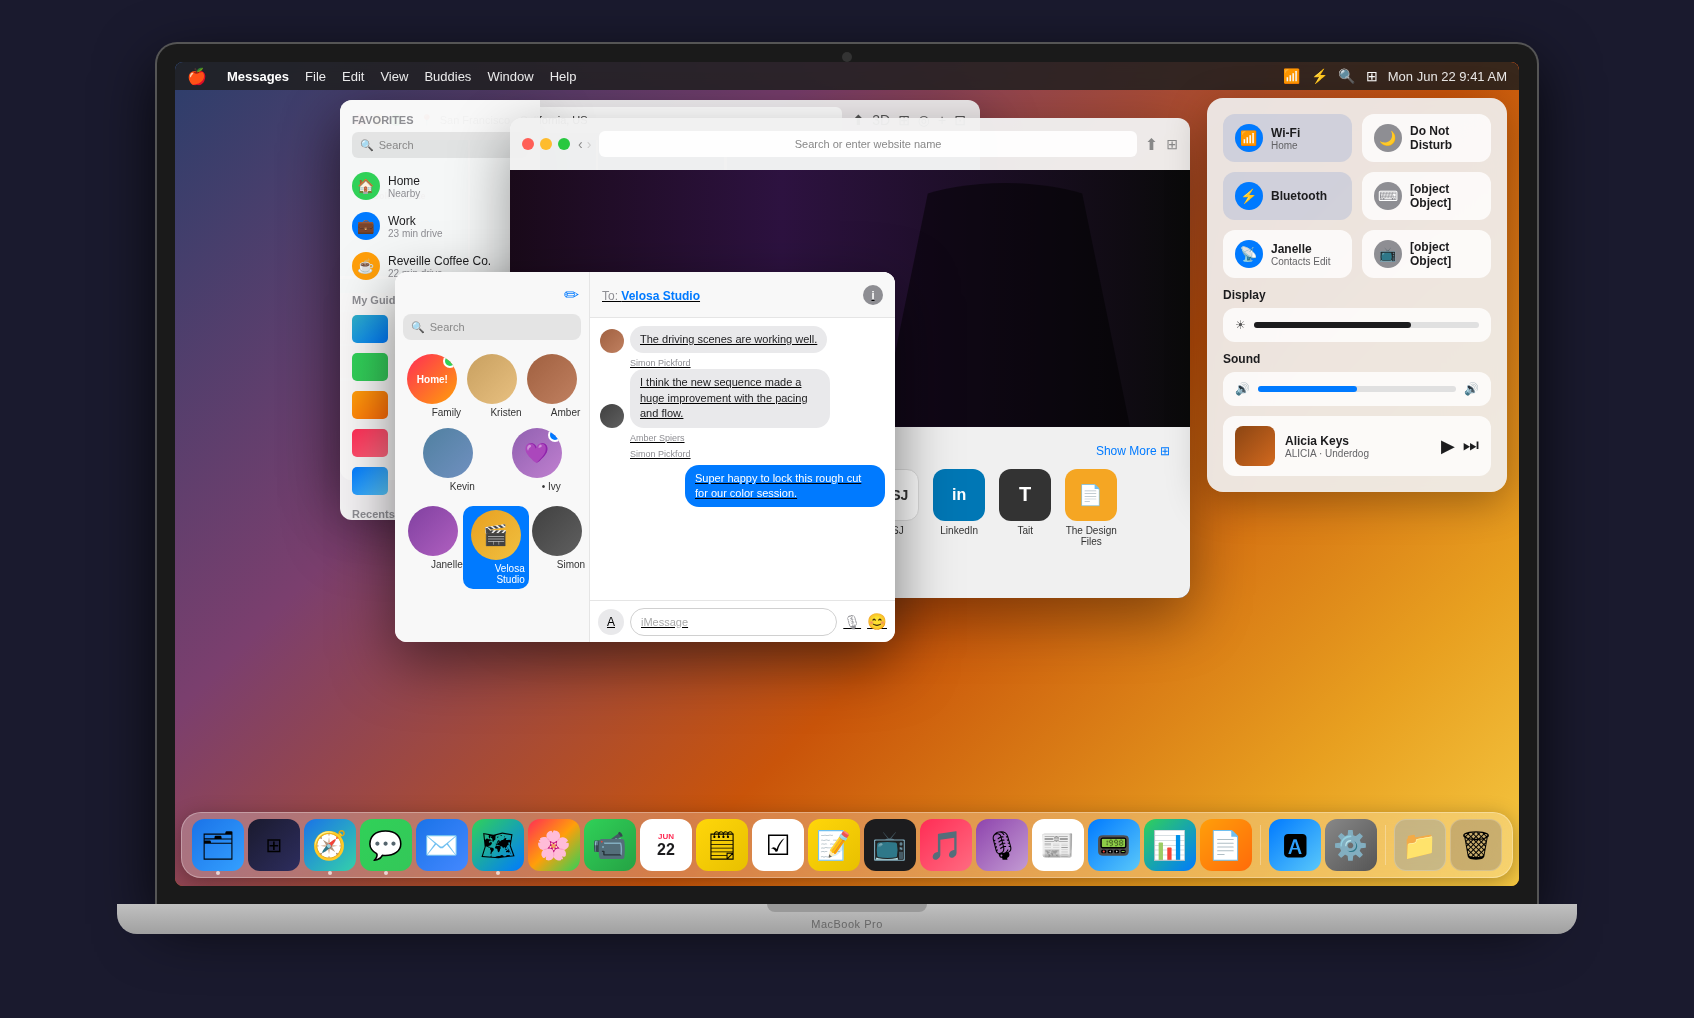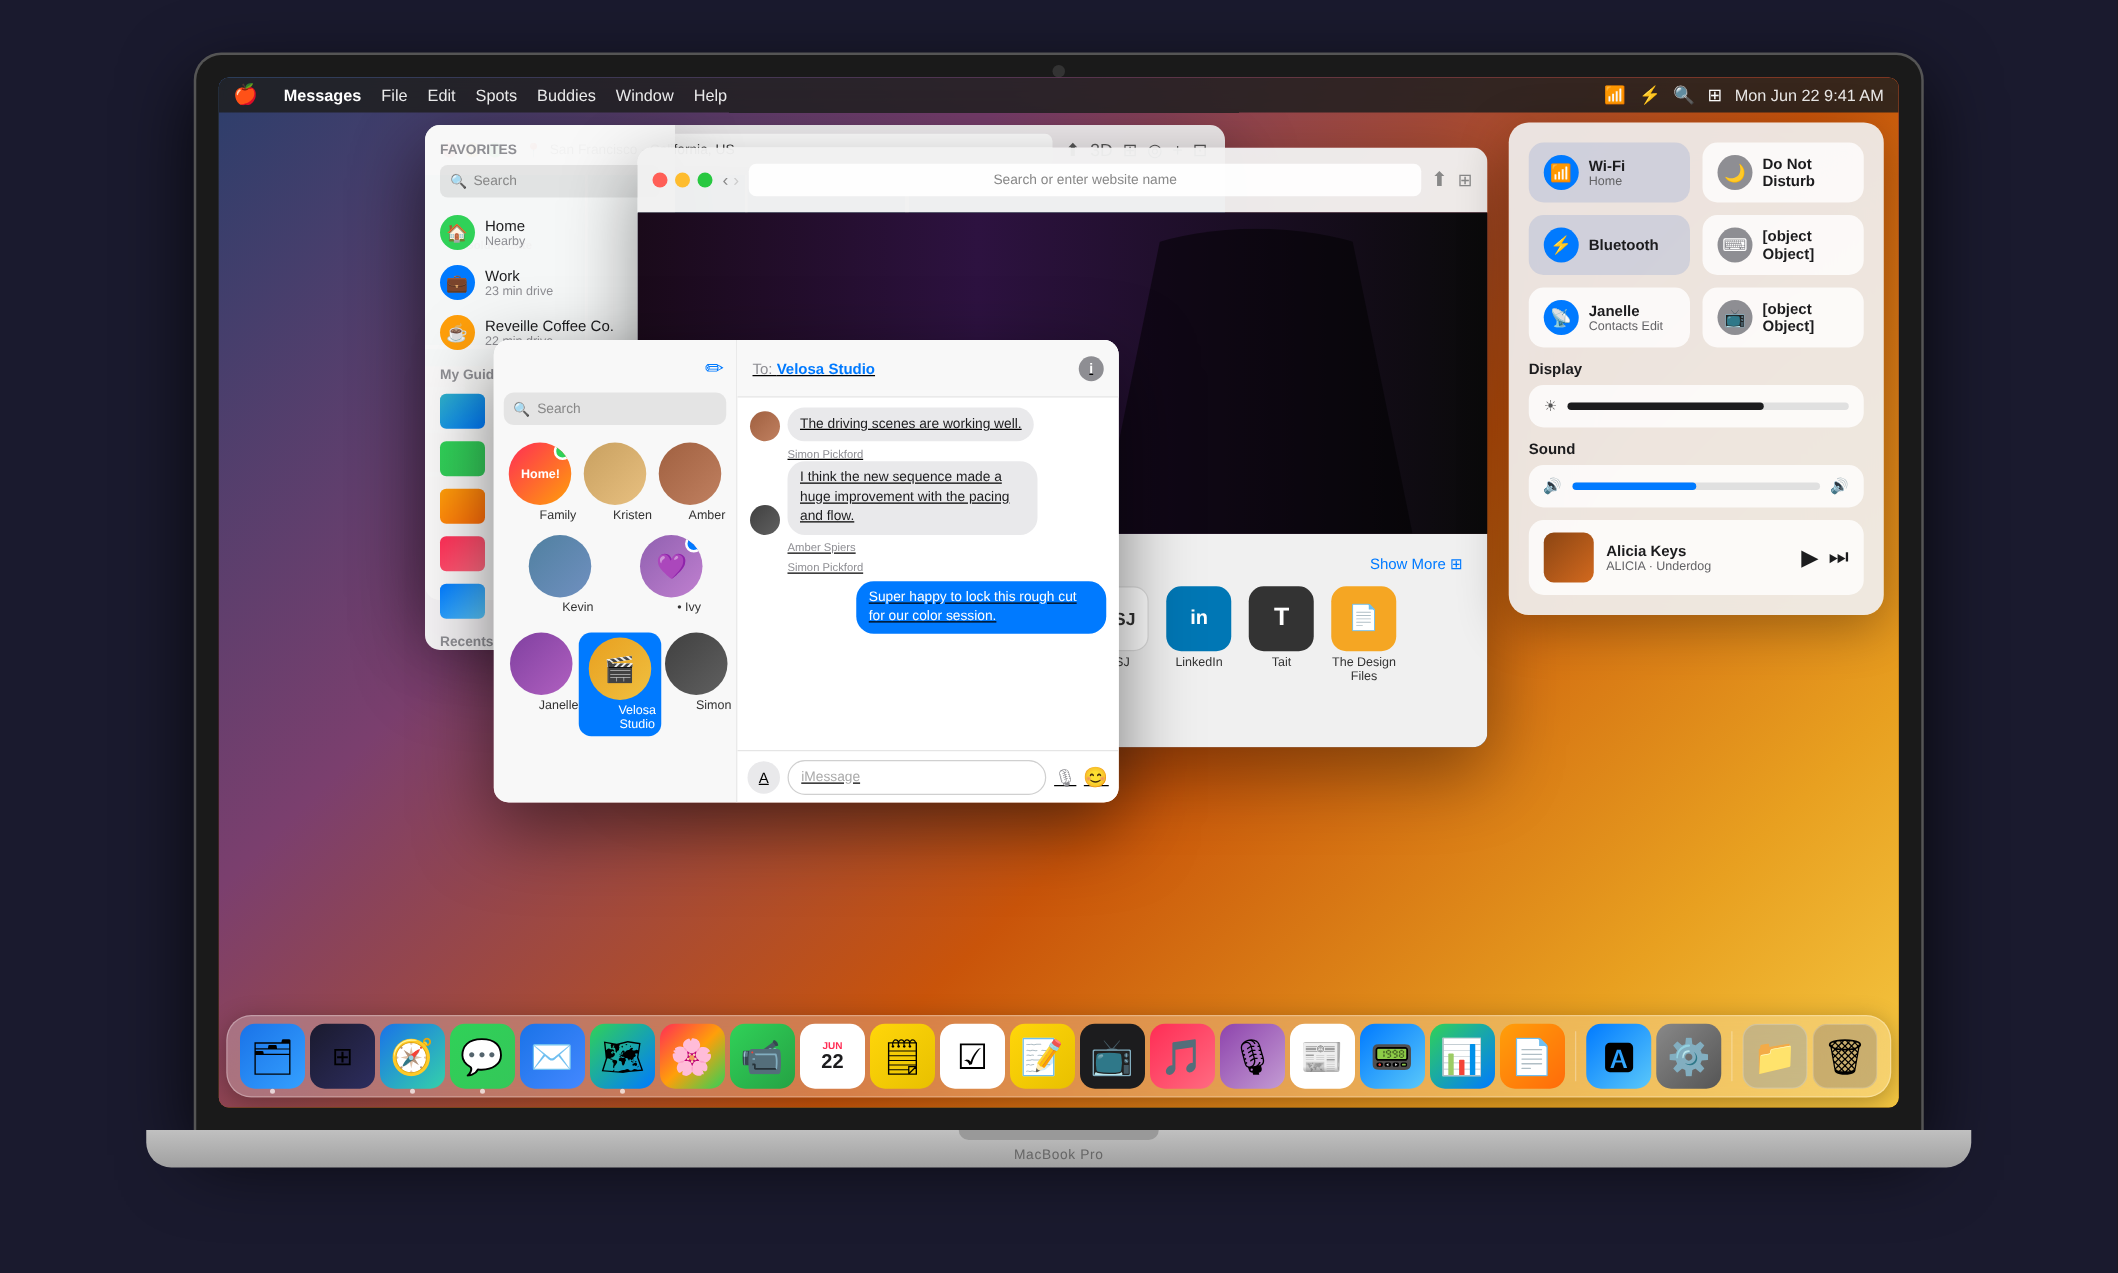"Spots" span.menubar-item { text: Spots -> View }
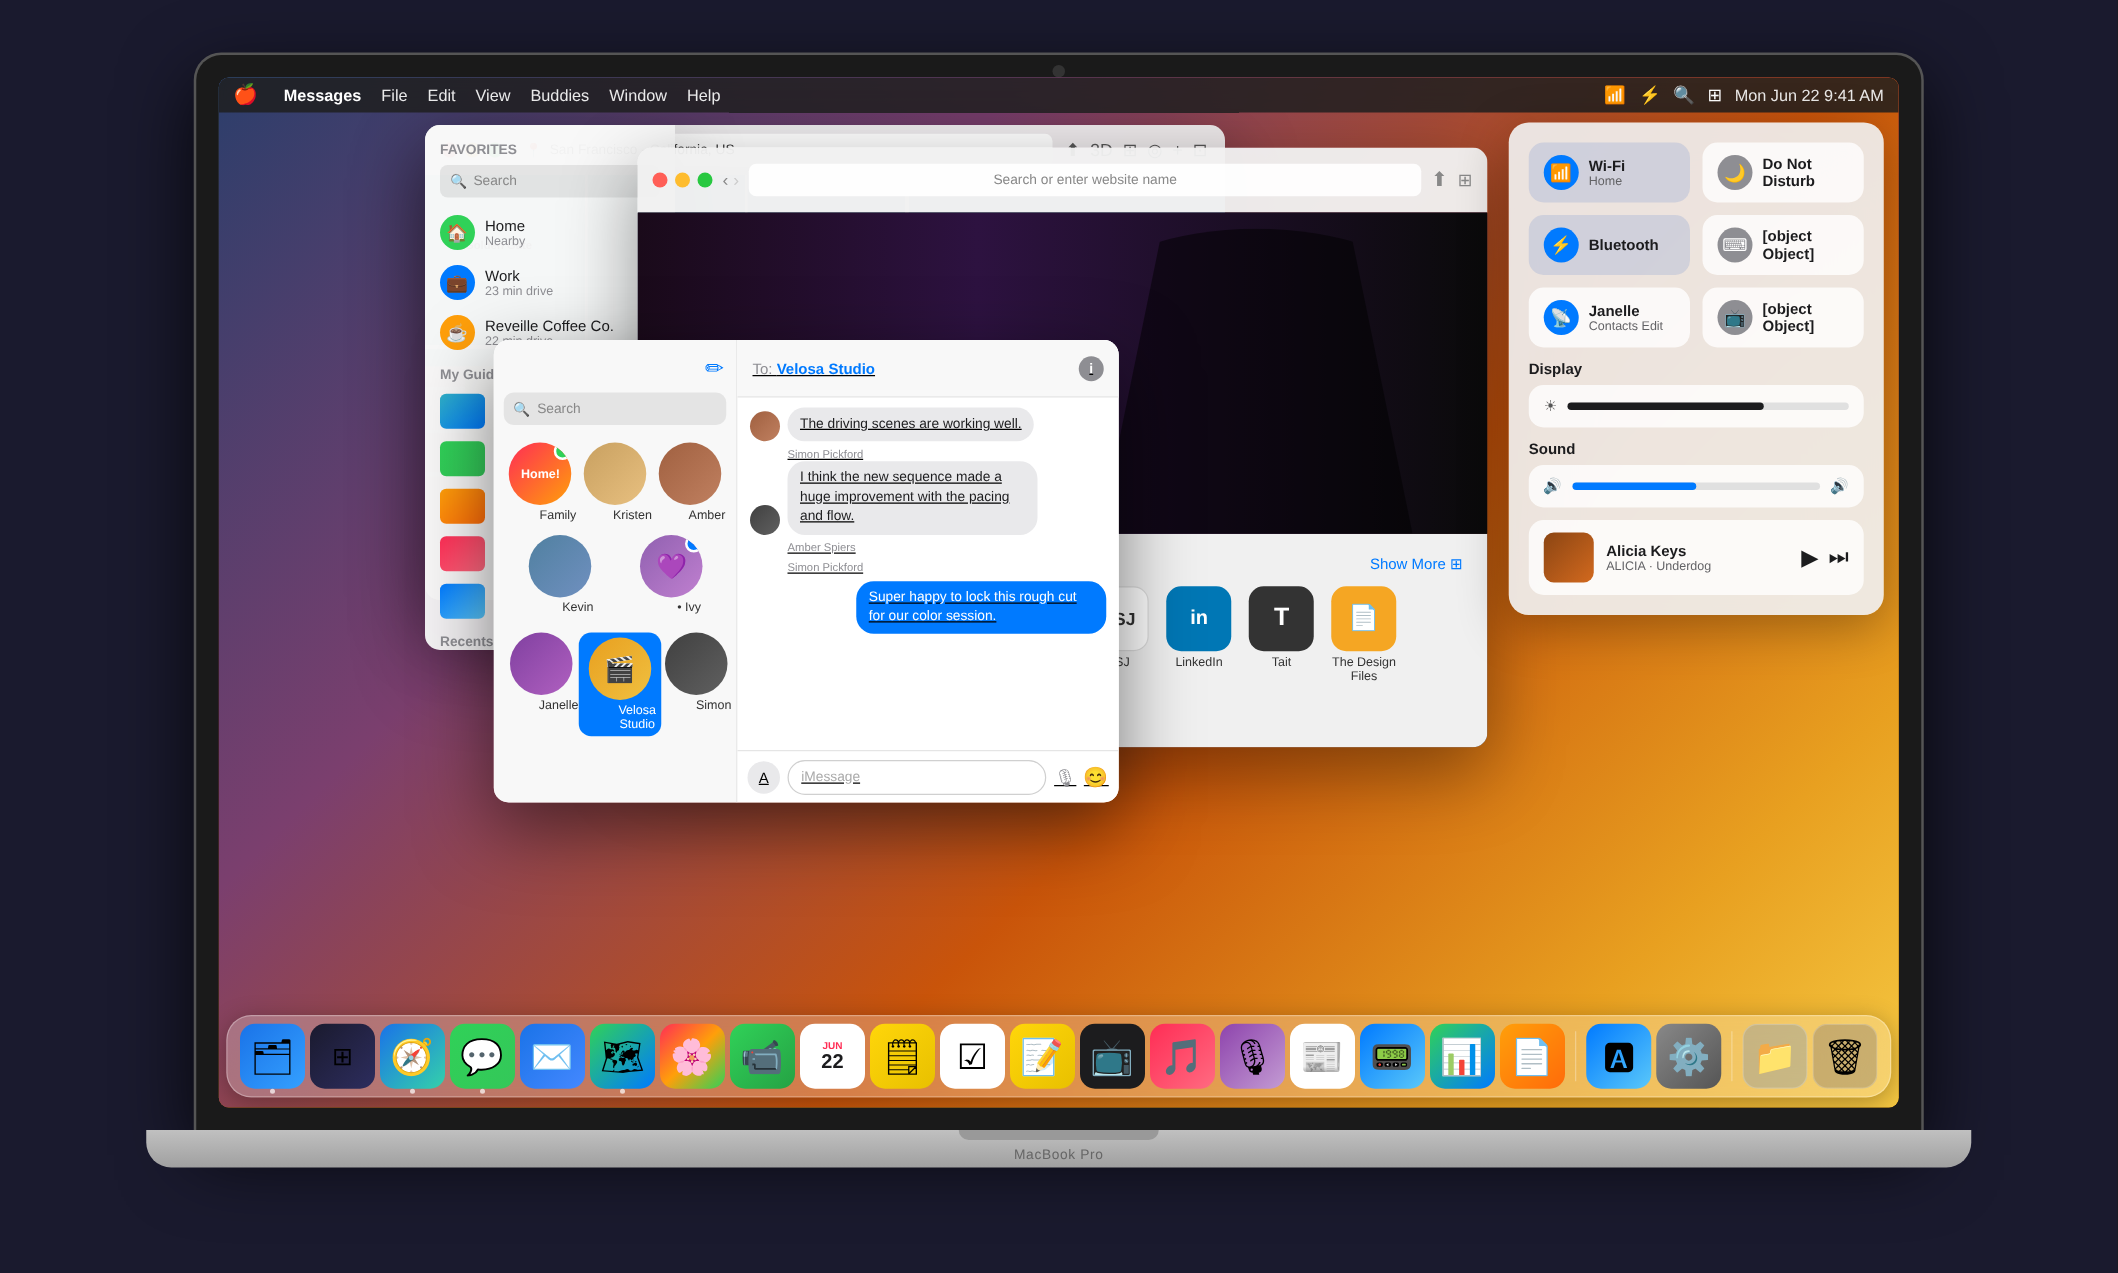"Family" .msg-person-name { text-align: center -> right }
